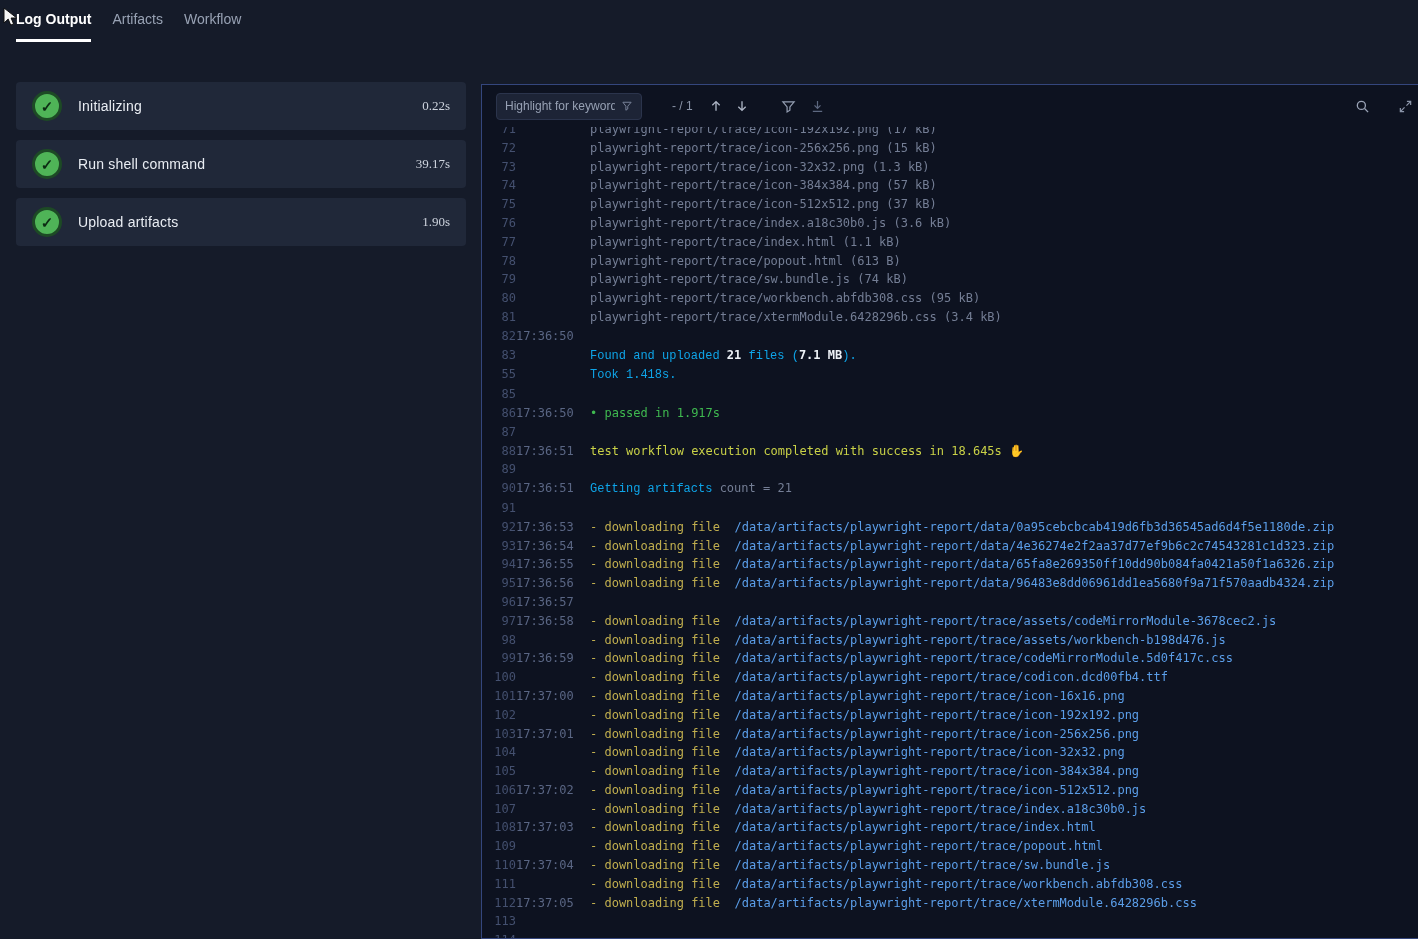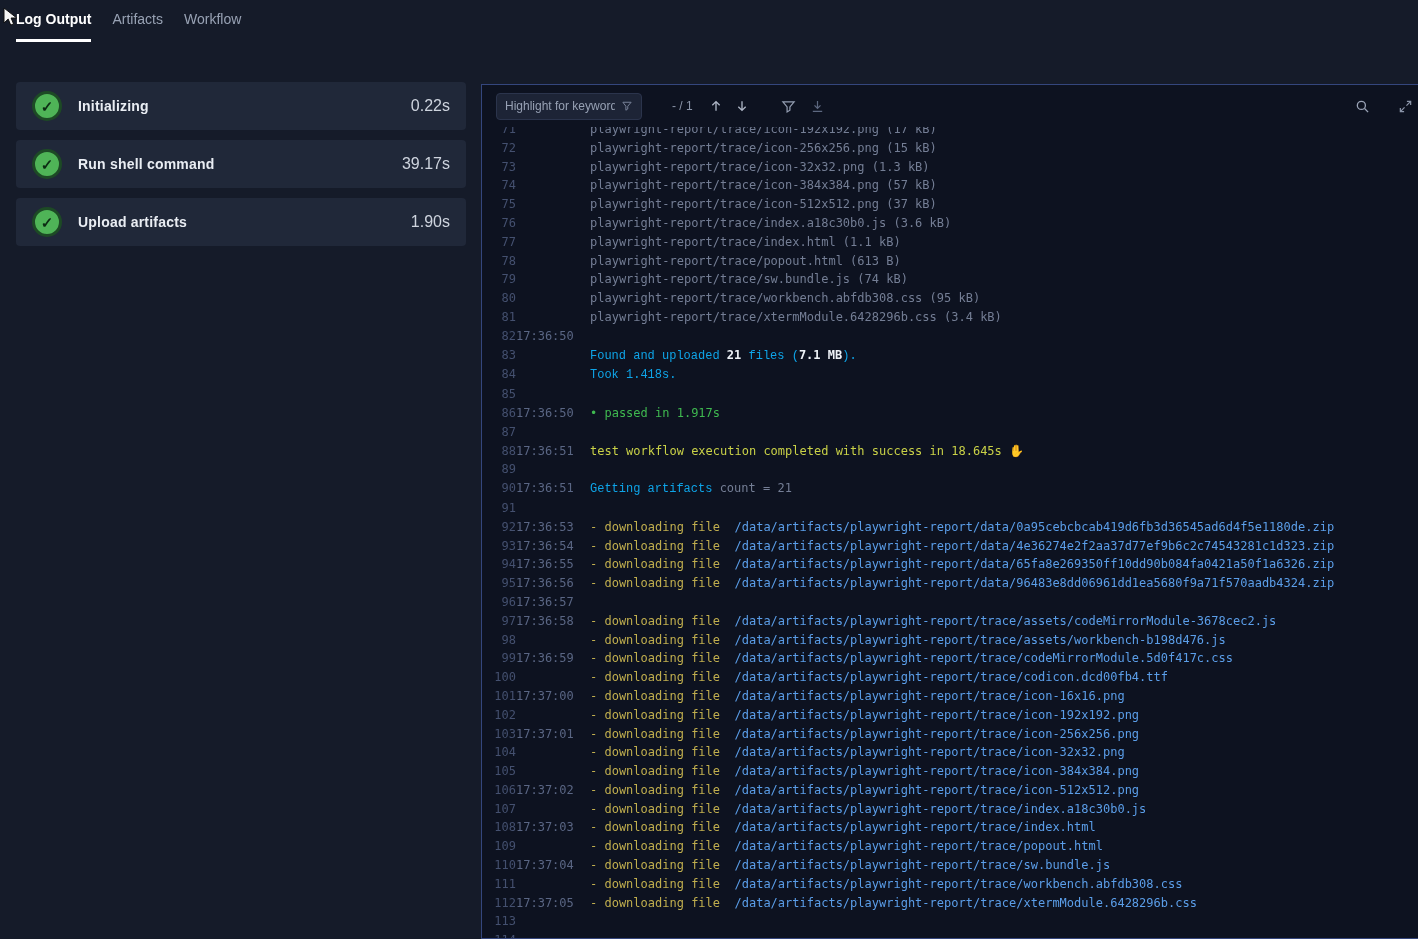"Initializing" .step-label { font-weight: 700 -> 400 }
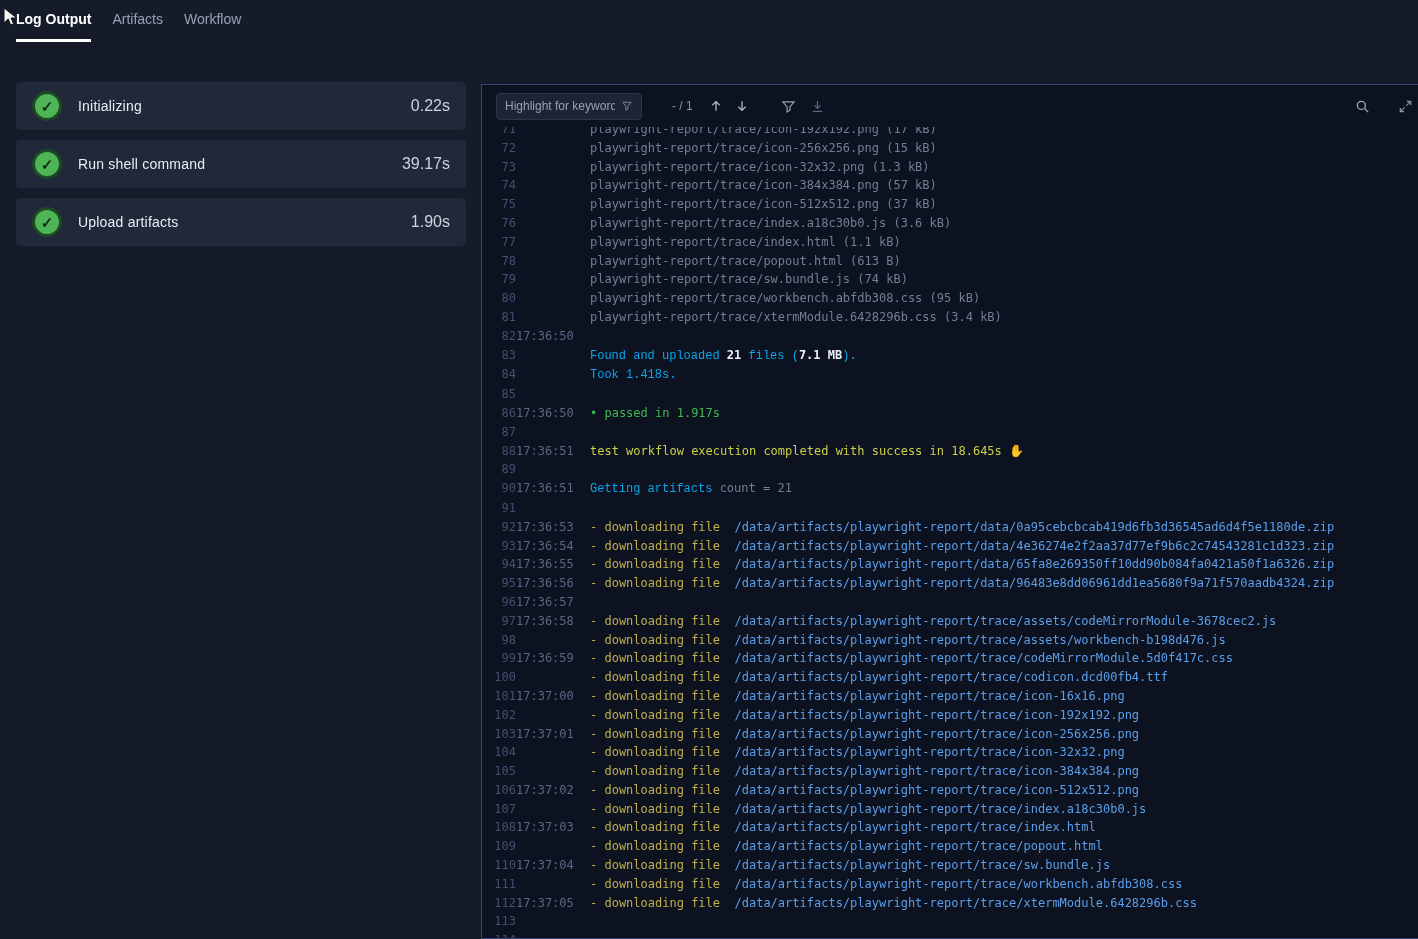"0.22s" .step-duration { font-family: none -> Liberation Serif, serif; font-size: 16px -> 13px }
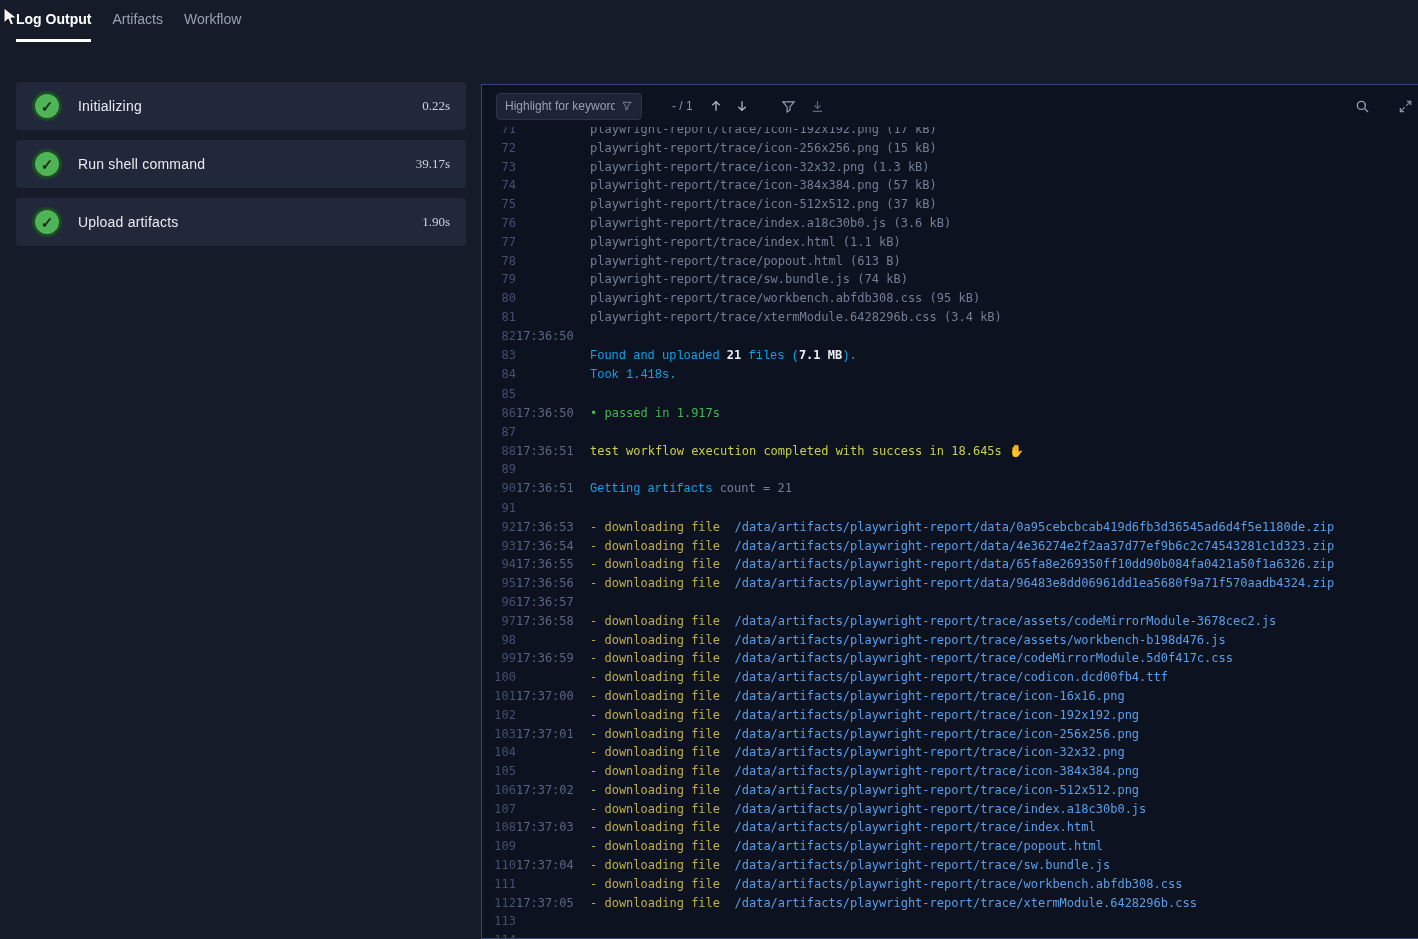"84" span.ln { text: 84 -> 55 }
